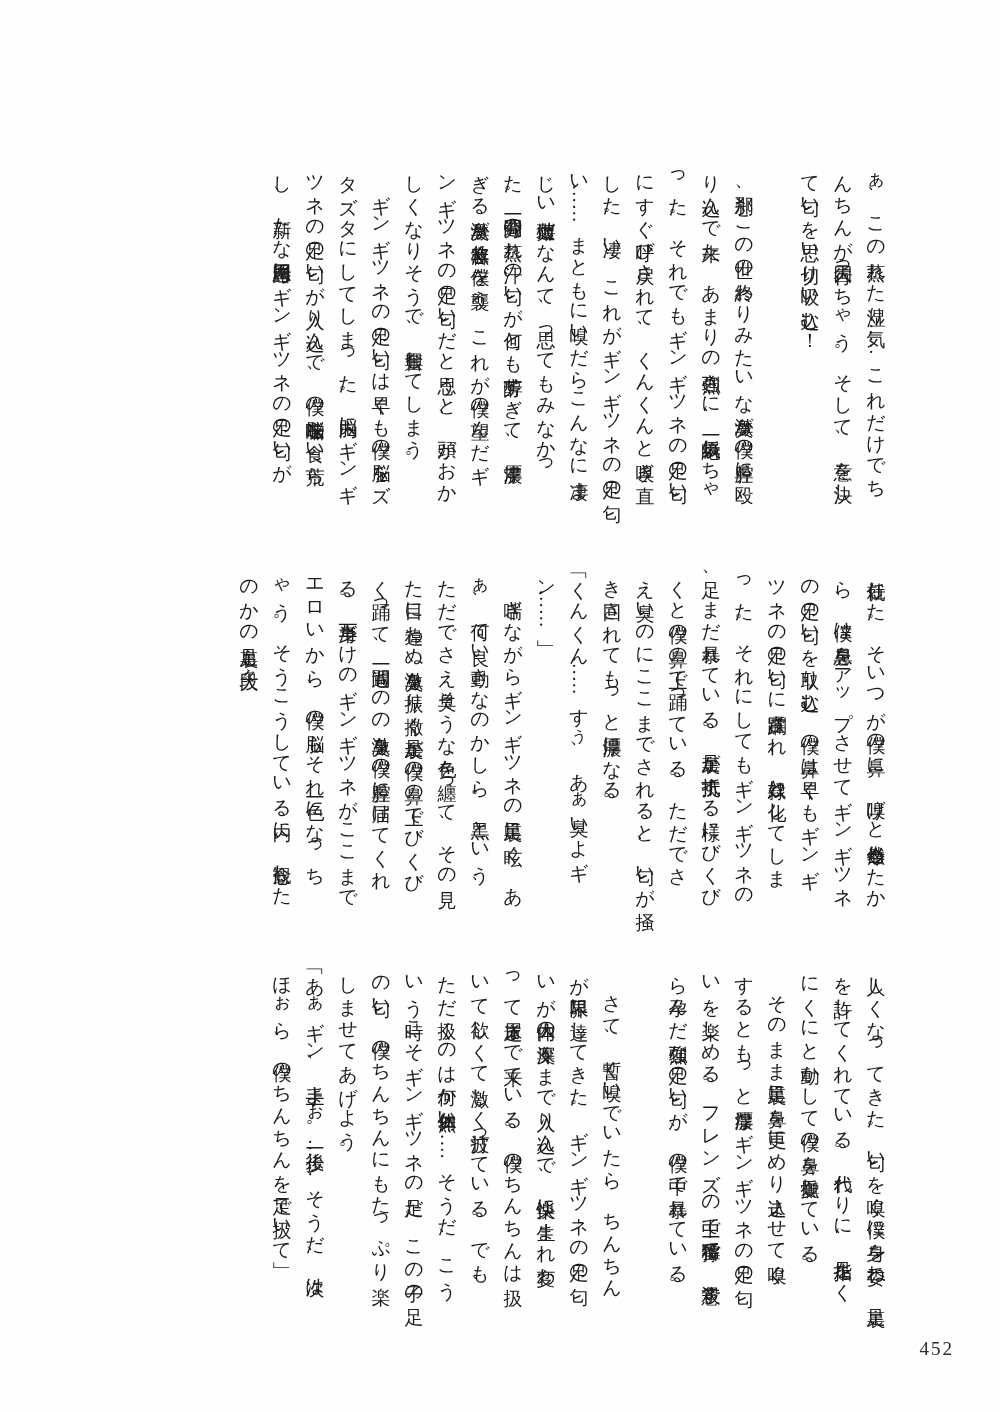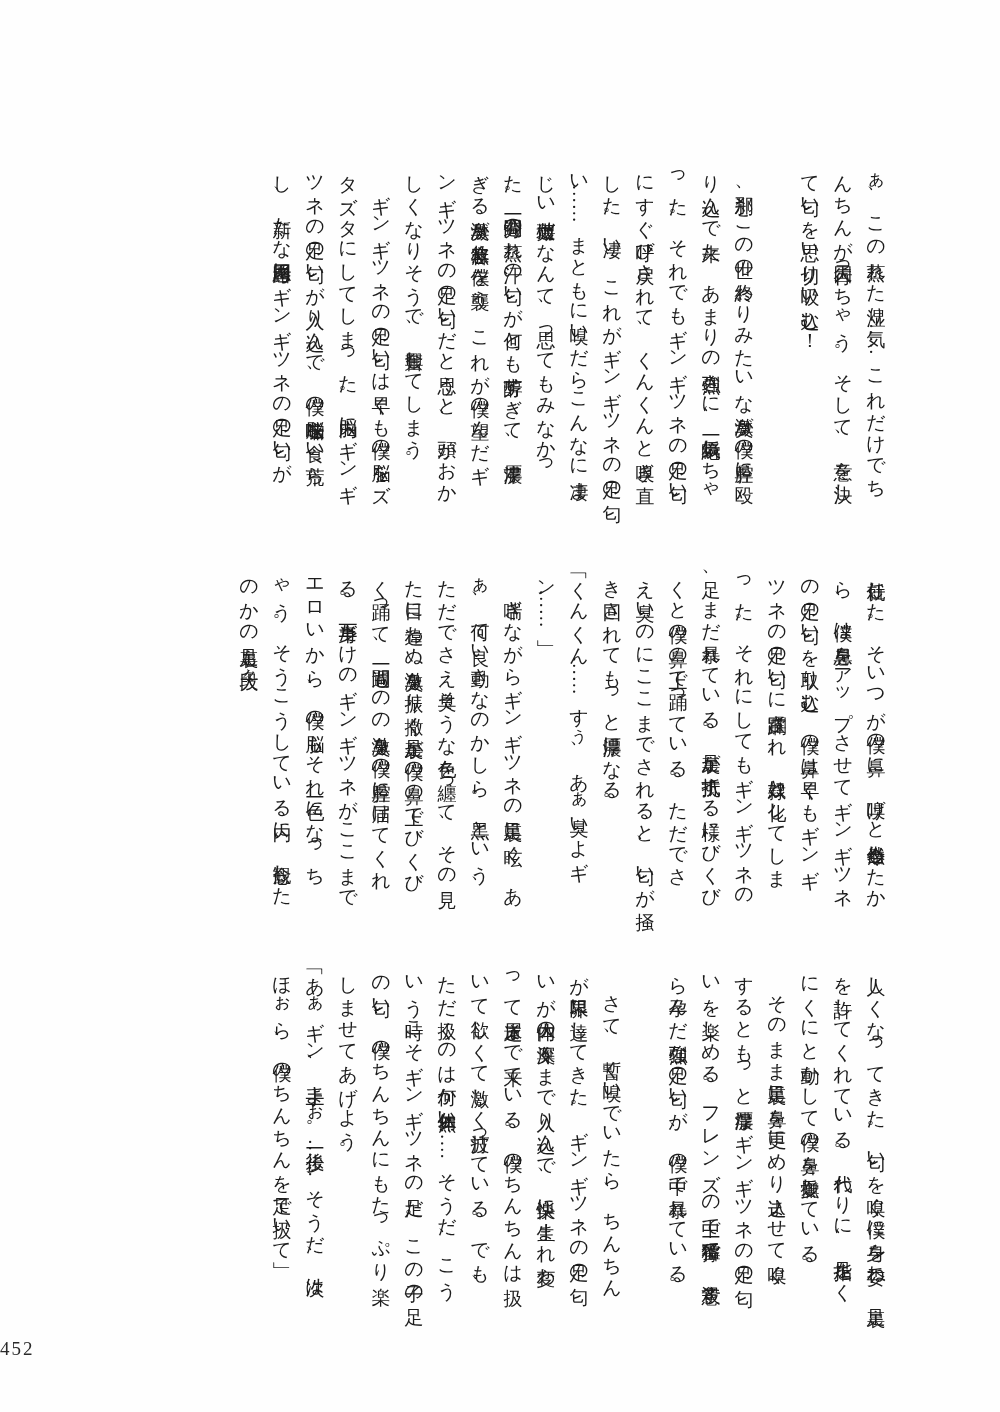"452" .page-number { text-align: left -> right }
